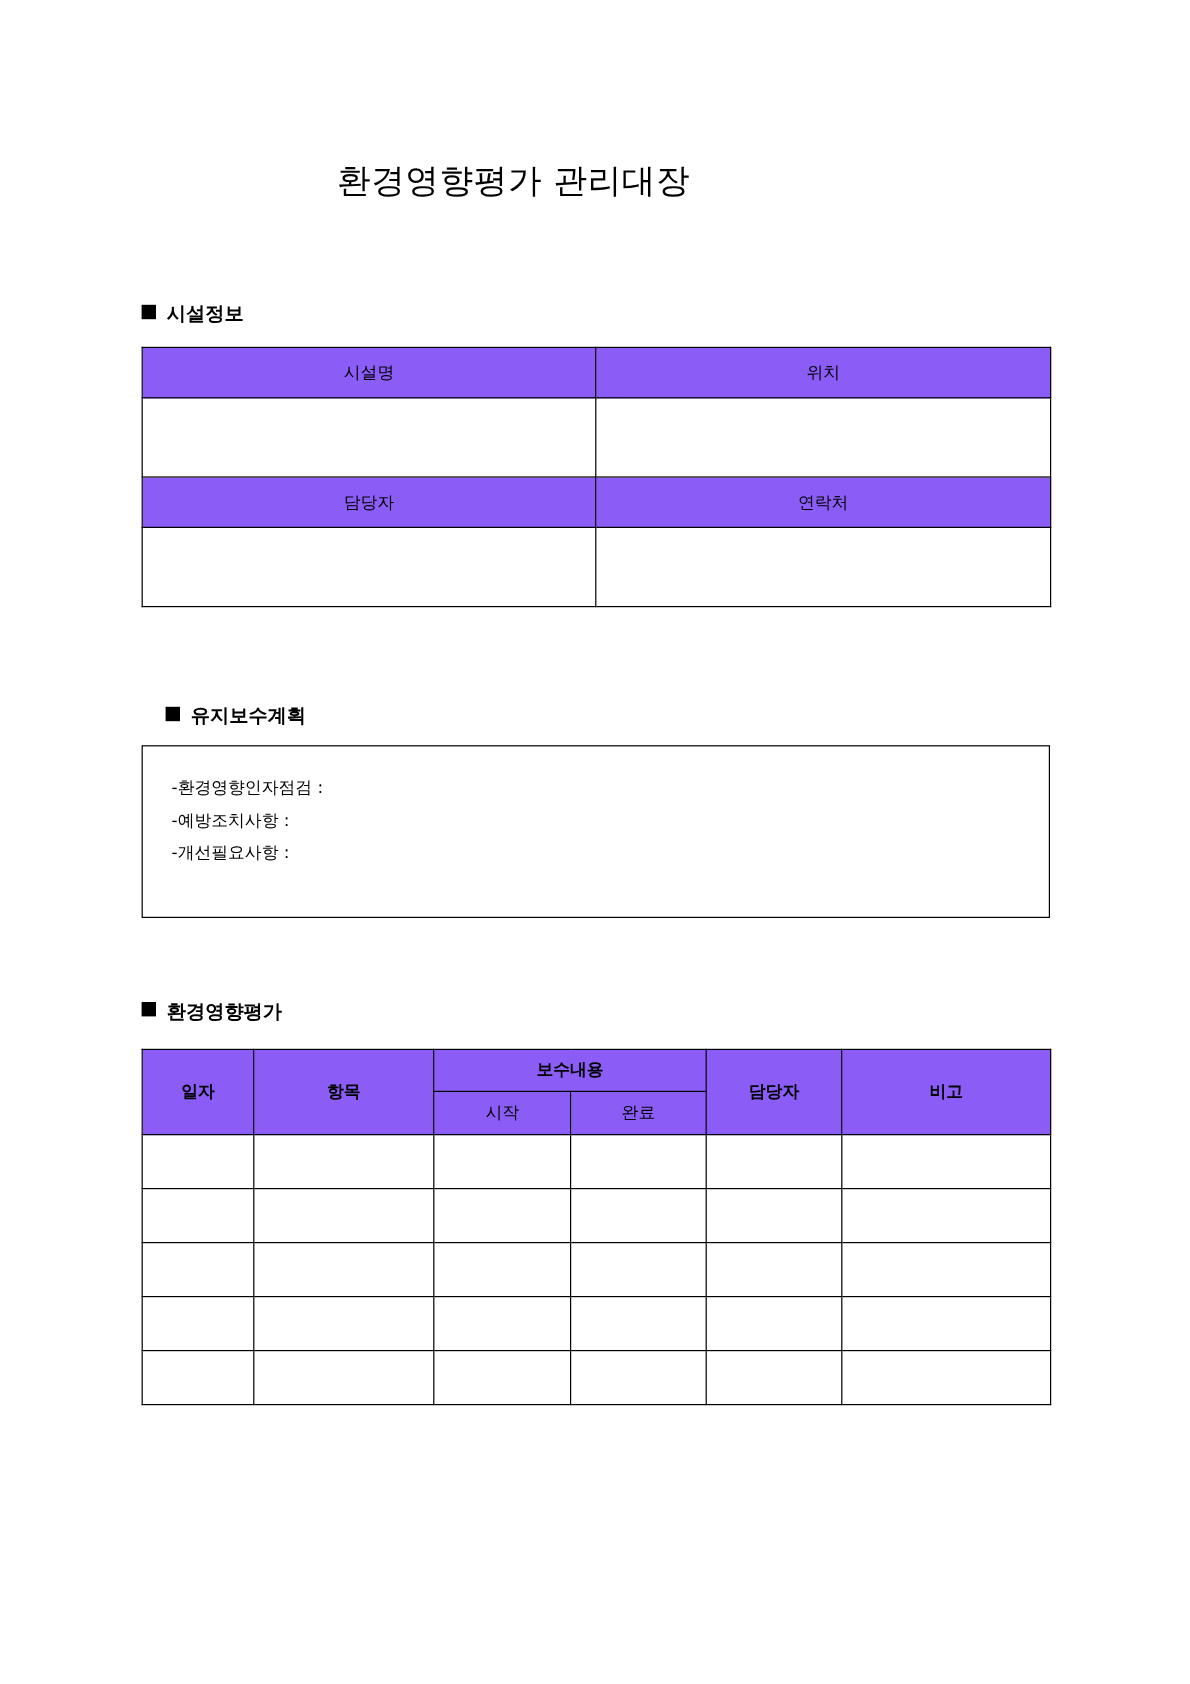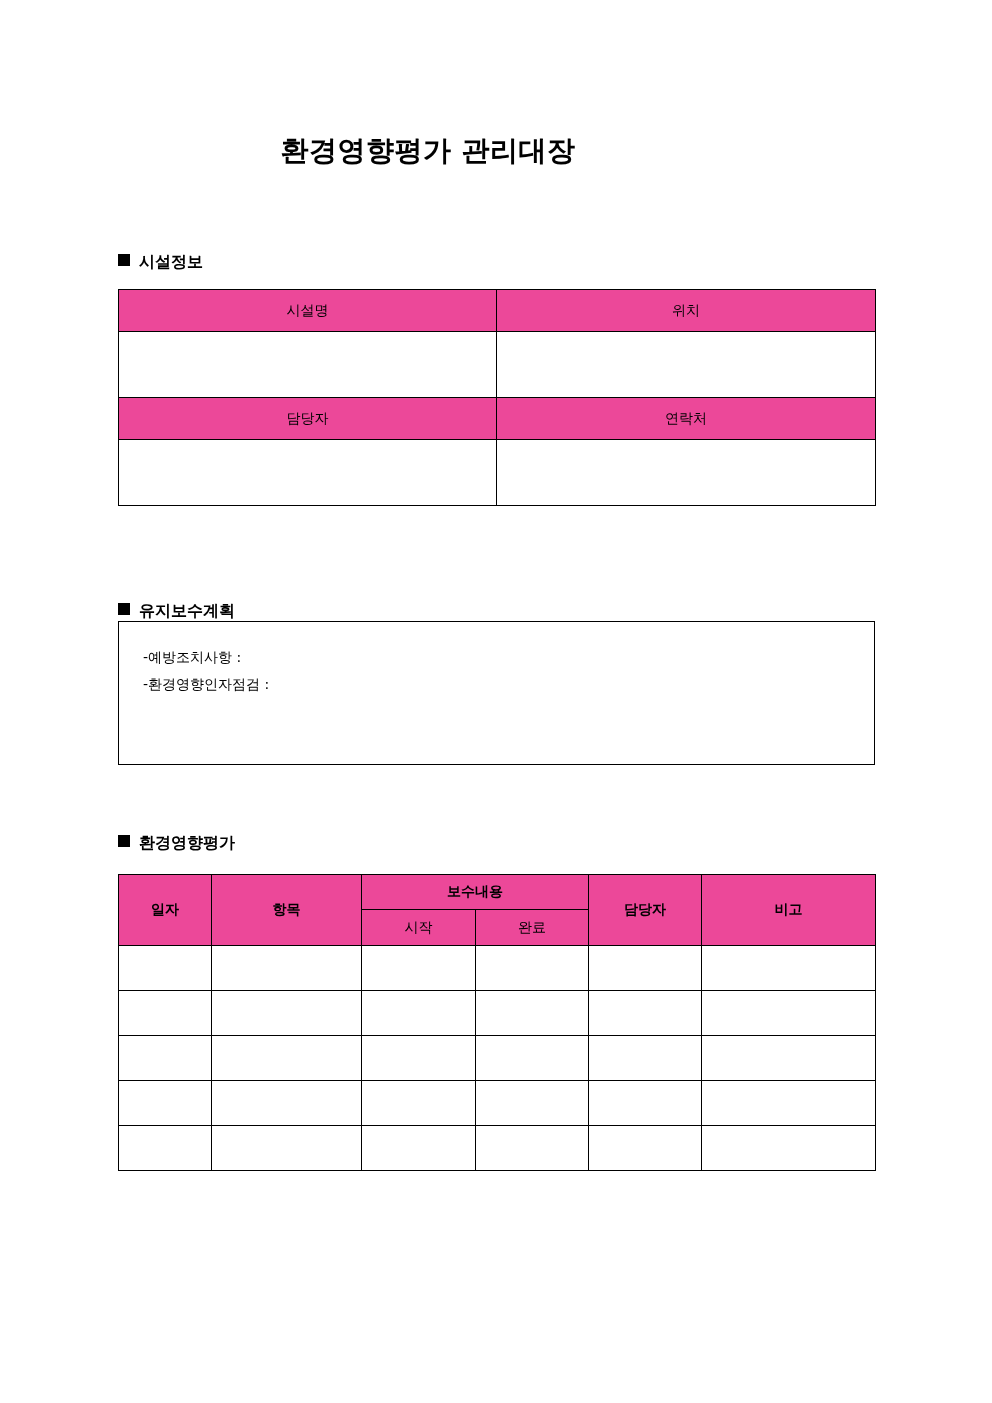"환경영향평가 관리대장" .doc-title { font-weight: bold -> normal }
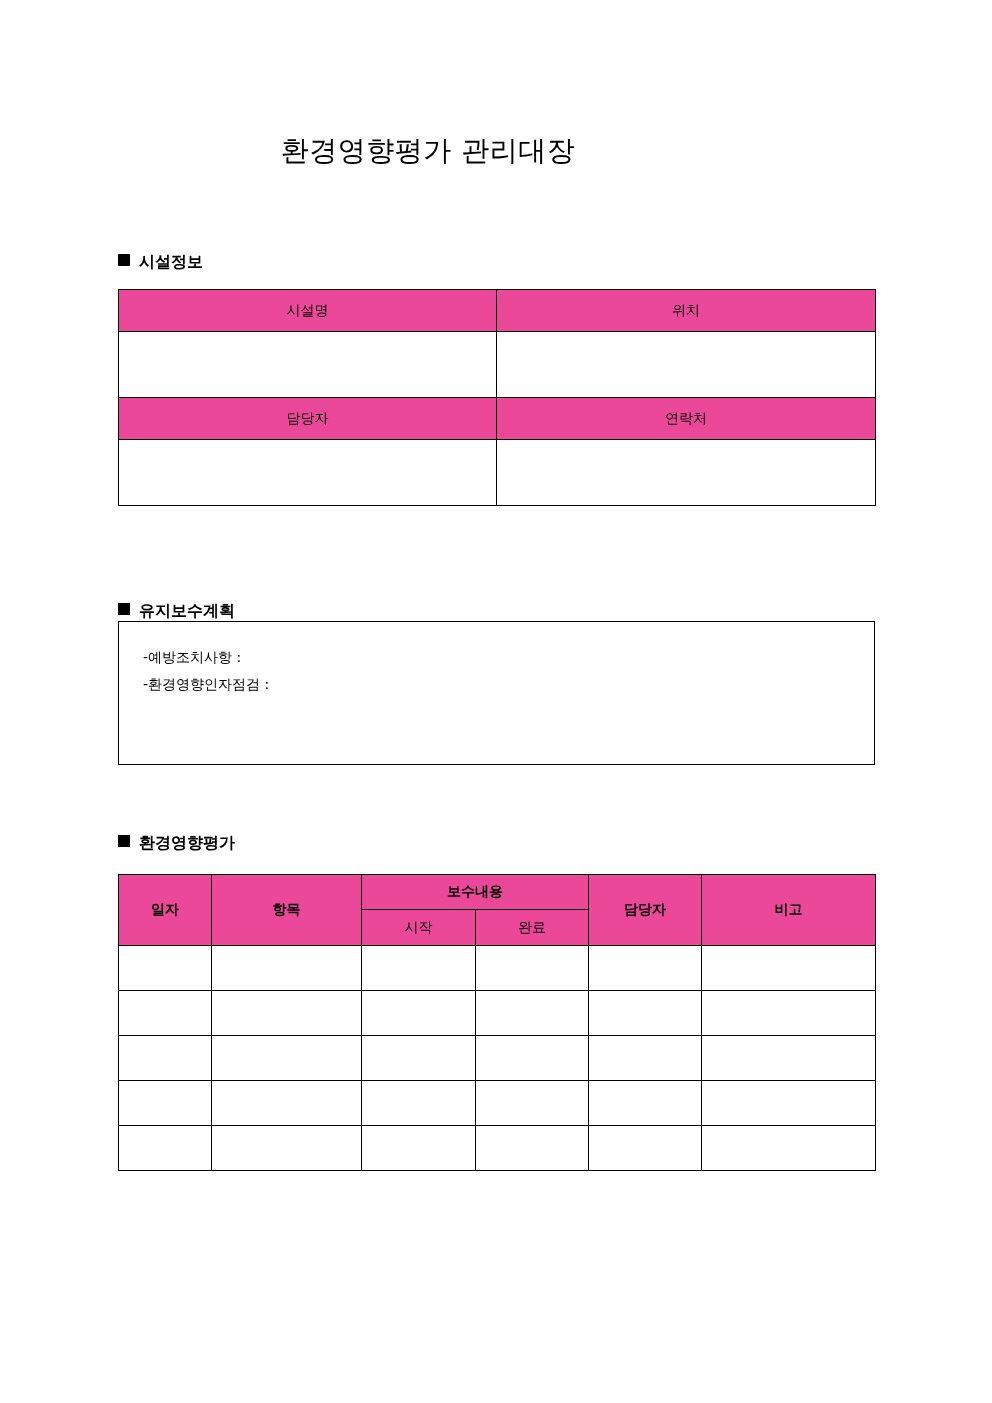"시설명" .hdr-cell { background: #ec4899 -> #8b5cf6 }
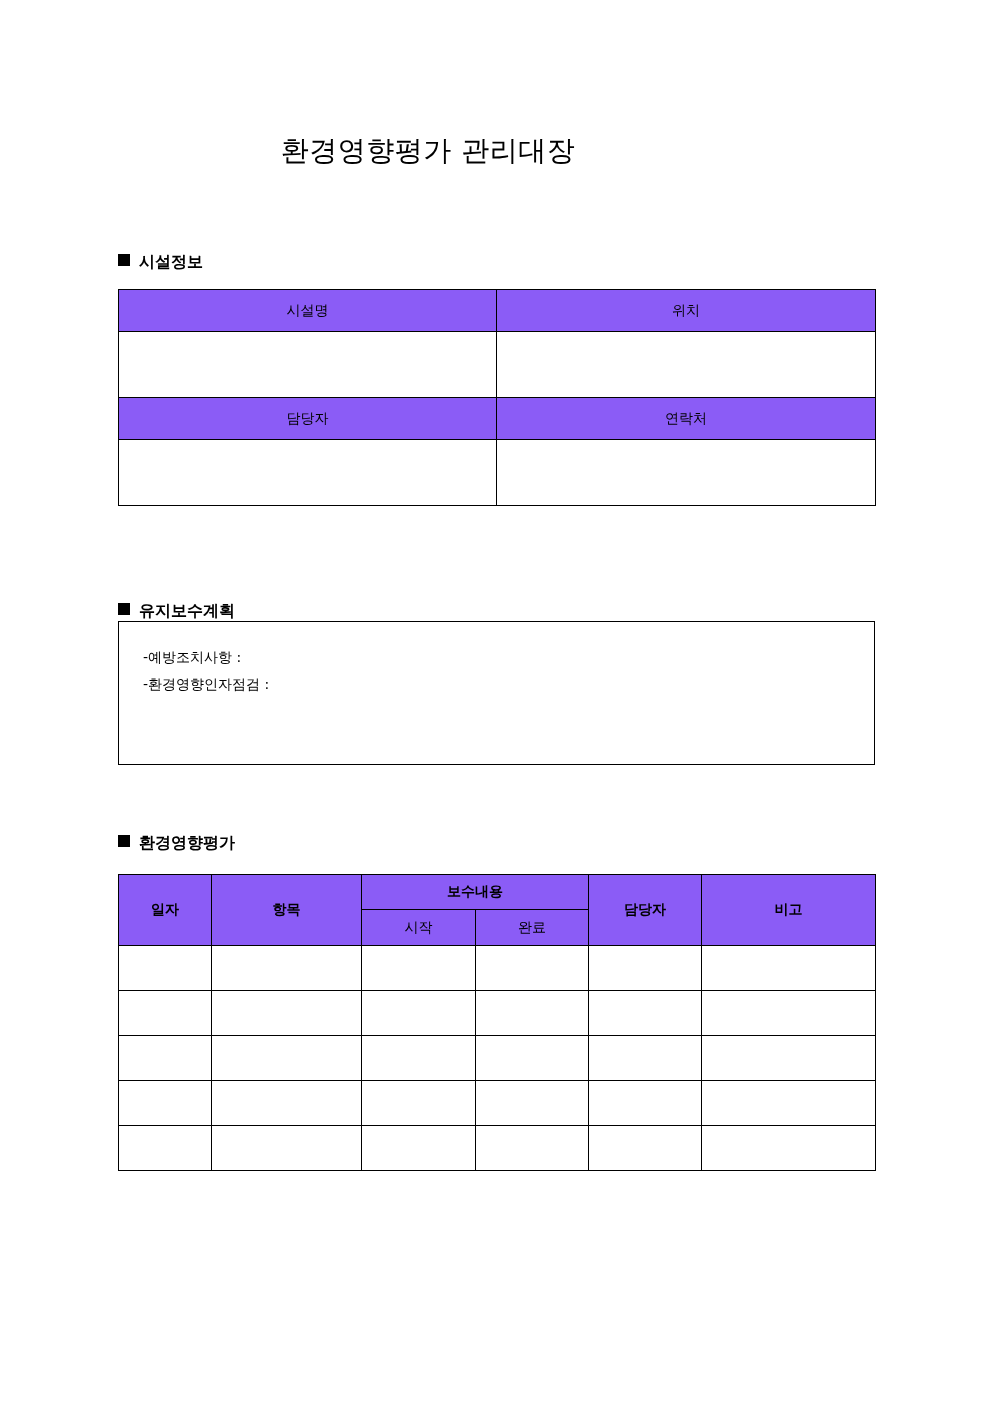"유지보수계획" #sec-plan { margin-left: none -> 20px; top: 601px -> 587px }
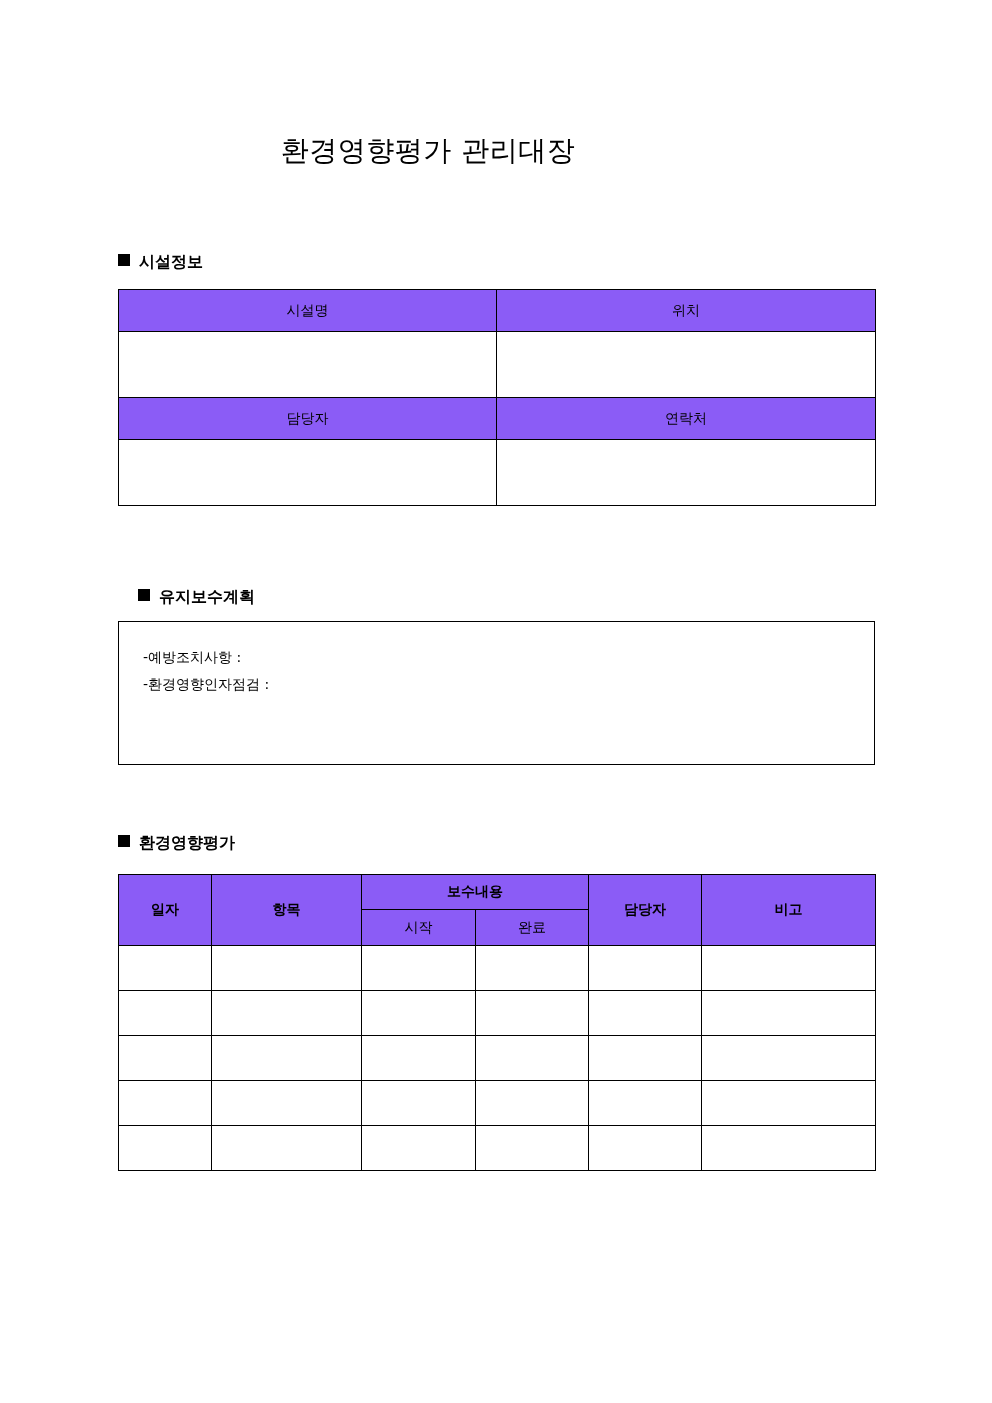"-예방조치사항 :" div.plan-line { order: before "-환경영향인자점검 :" -> after "-환경영향인자점검 :" }
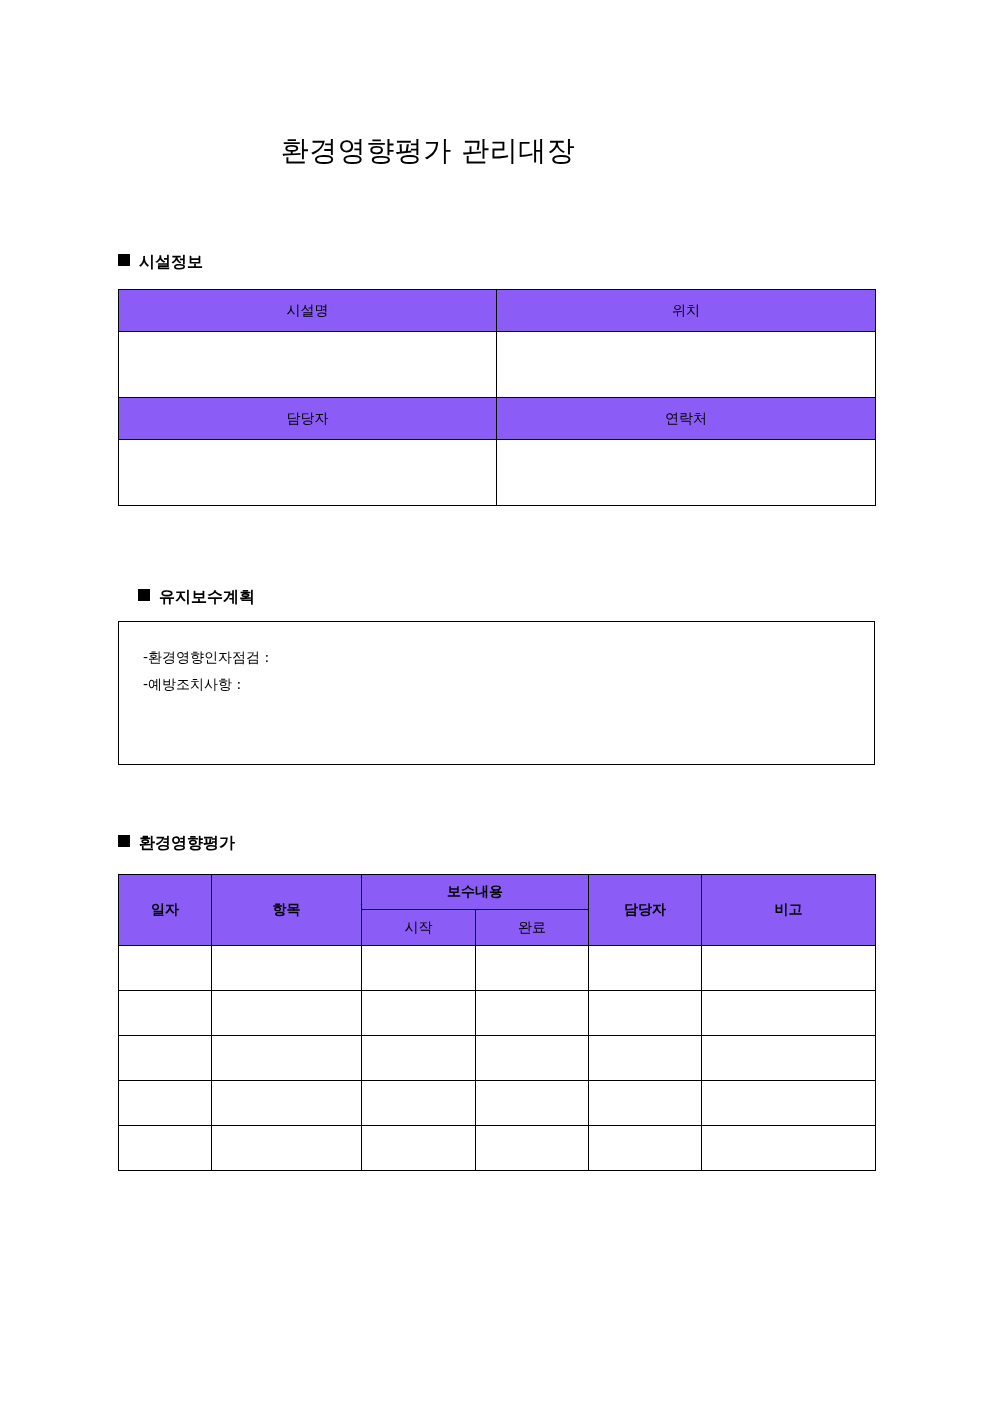"-개선필요사항 :" div.plan-line { html: none -> <div>-개선필요사항 :</div> }
